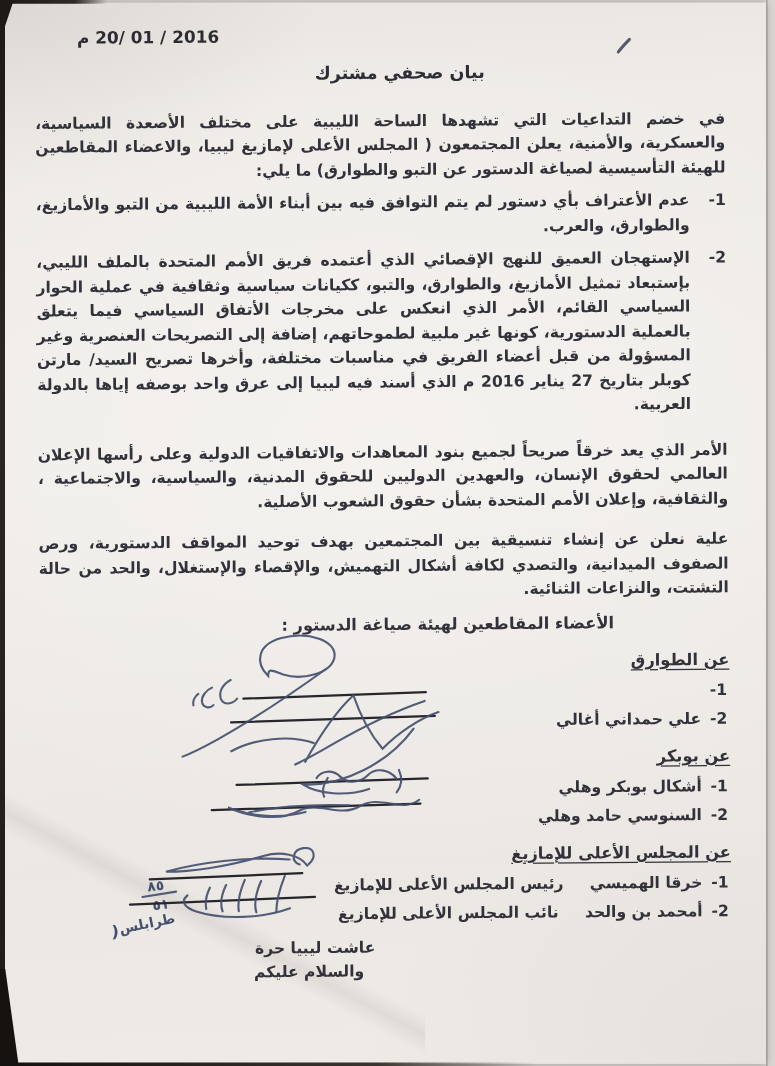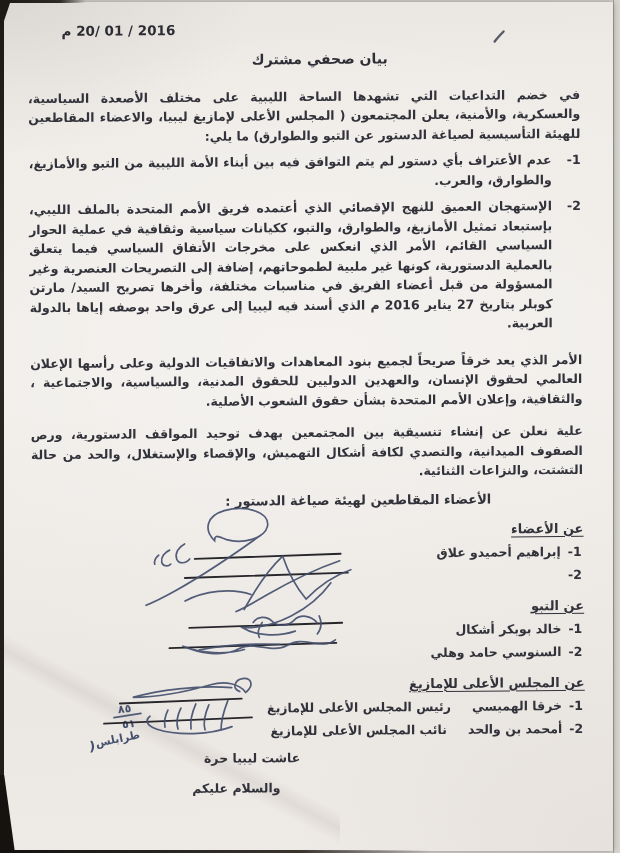"عن الأعضاء" div.group-heading { text: الأعضاء -> الطوارق }
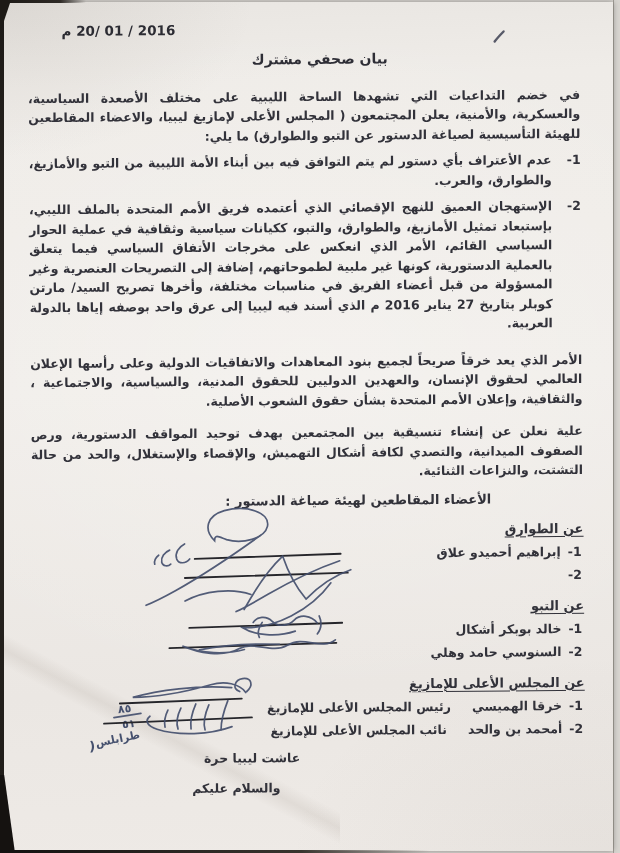"إبراهيم أحميدو علاق" span.name { html: <span>إبراهيم أحميدو علاق</span> -> none }
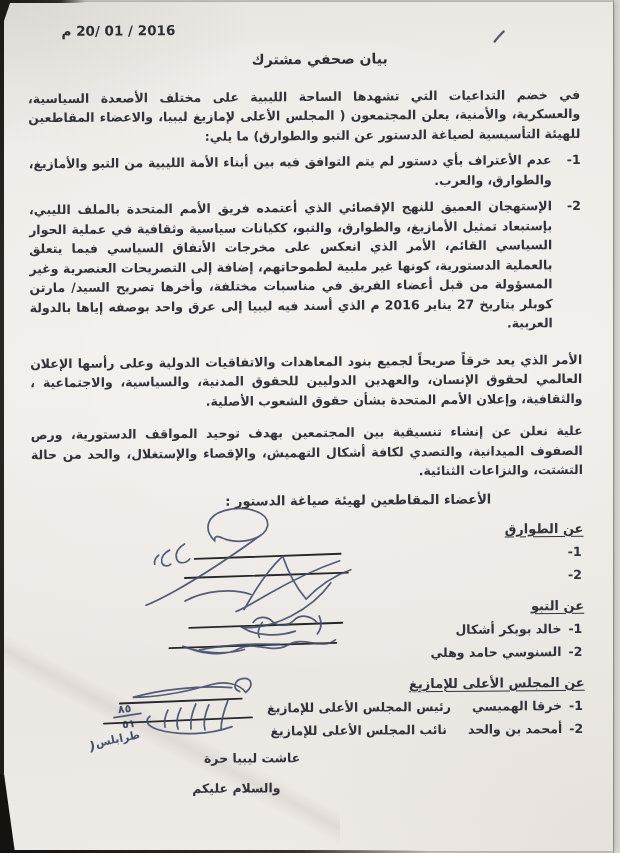"علي حمداني أغالي" span.name { html: none -> <span>علي حمداني أغالي</span> }
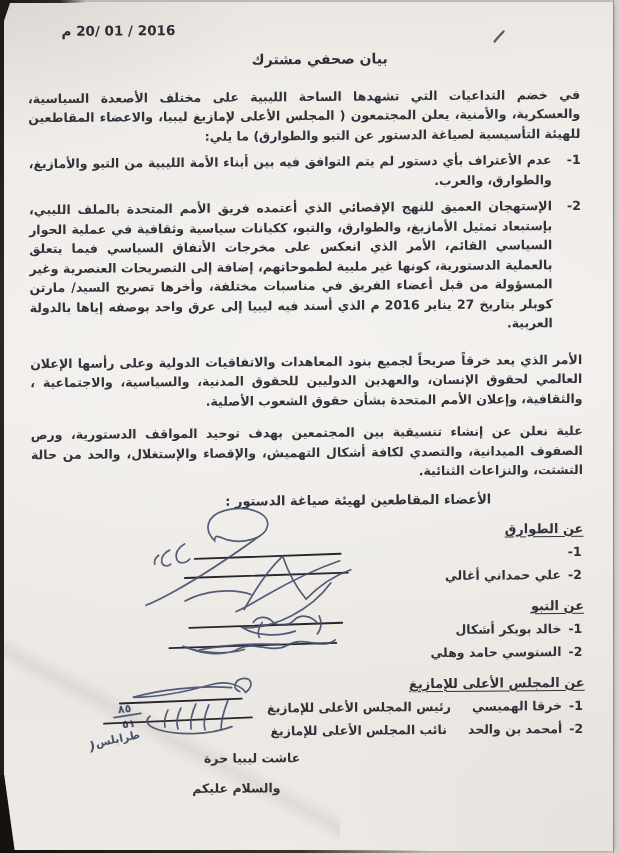"عن التبو" div.group-heading { text: التبو -> بوبكر }
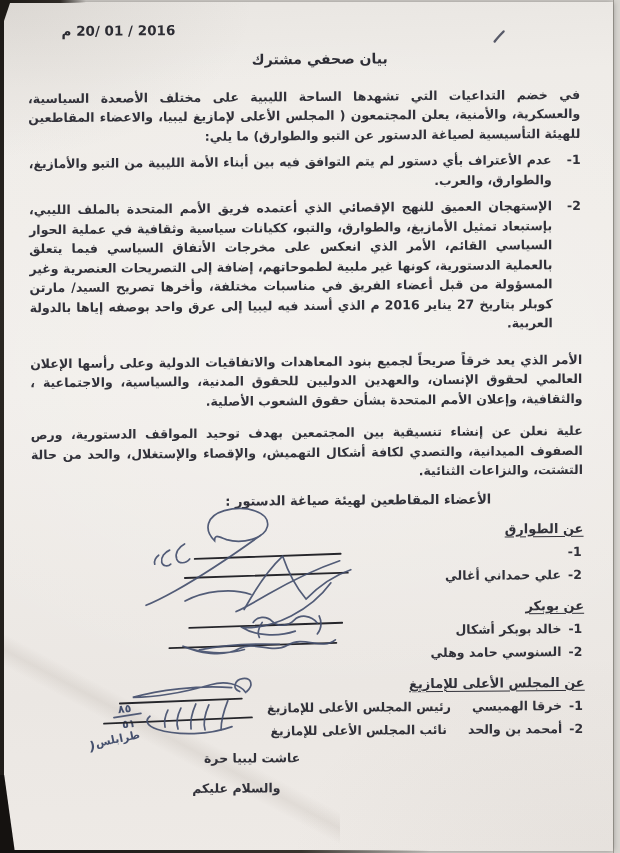"خالد بوبكر أشكال" span.name { text: خالد بوبكر أشكال -> أشكال بوبكر وهلي }
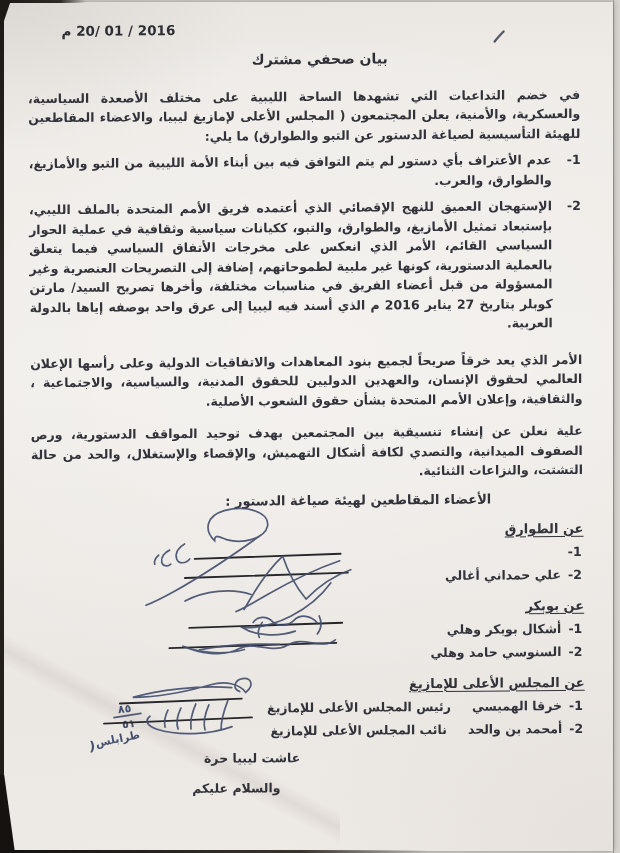"عاشت ليبيا حرة" .closing { text-align: right -> left }
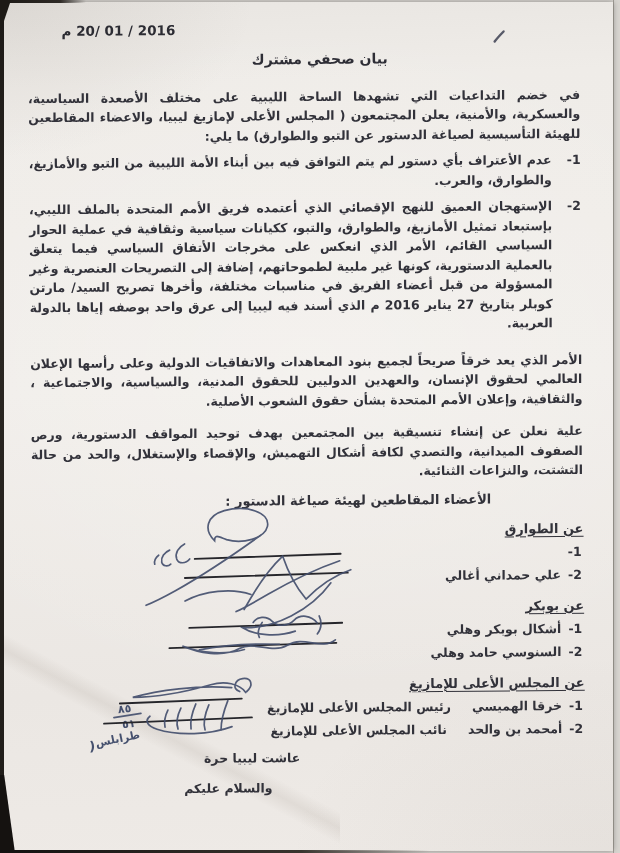"والسلام عليكم" .closing .line2 { margin-top: 11px -> none; right: 20px -> 1px }
